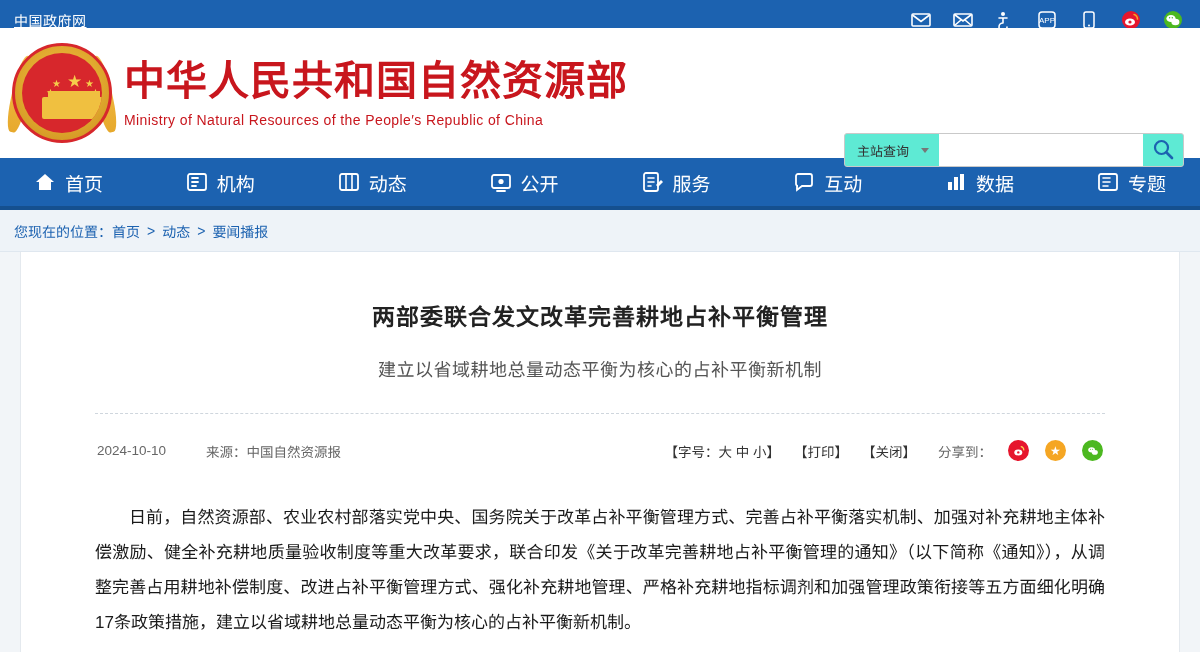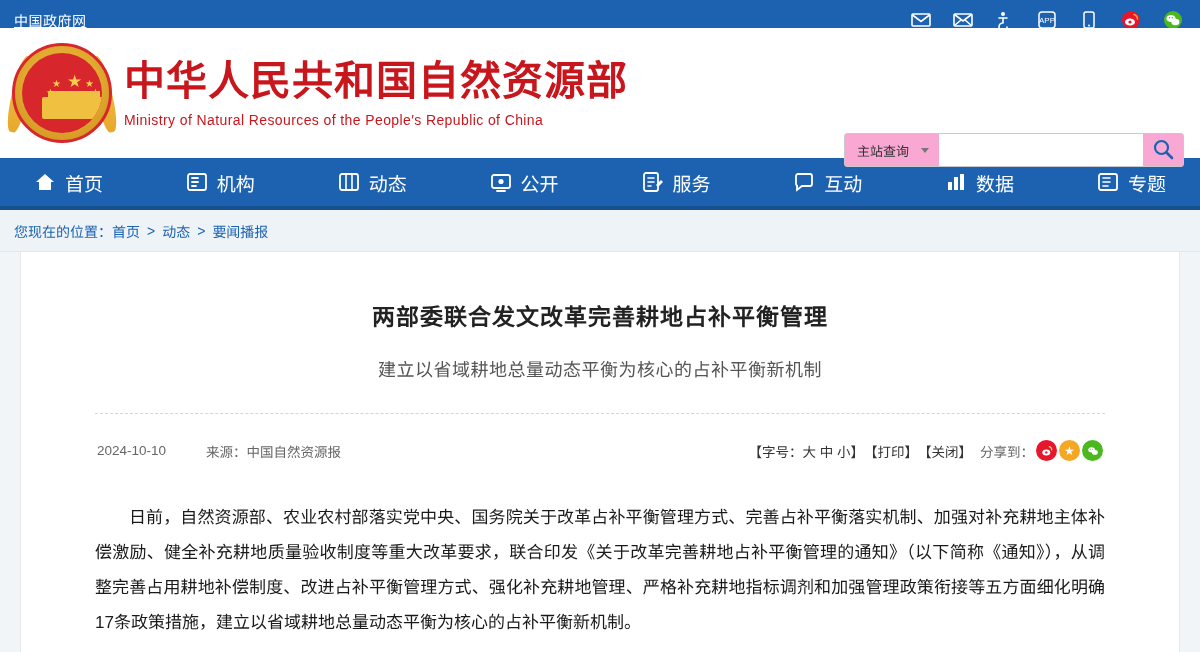"主站查询" .search-box { background: #f9a8d4 -> #5eead4 }
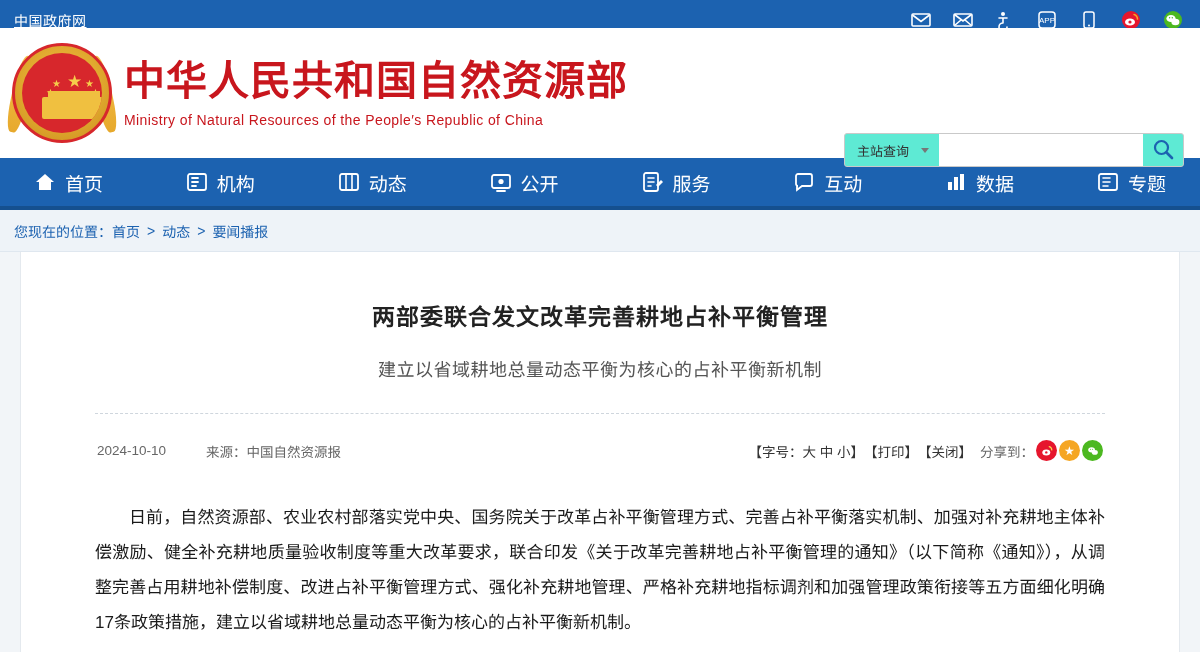"【字号：大 中 小】" .meta-right { gap: none -> 14px }
